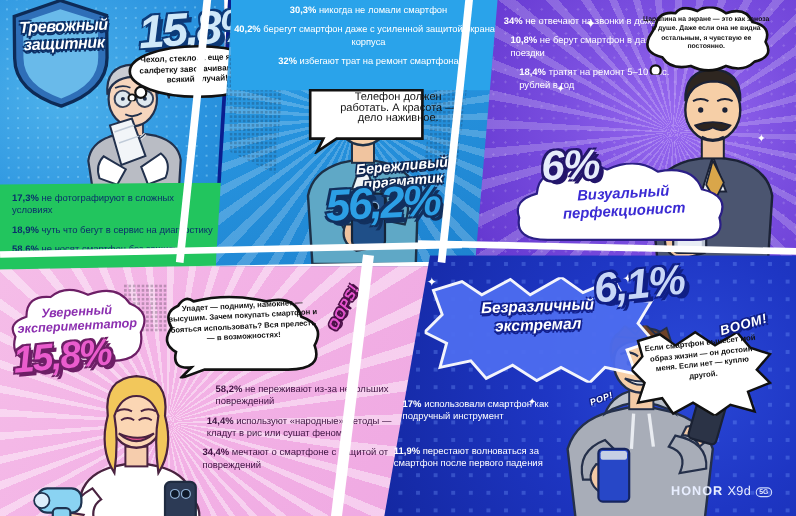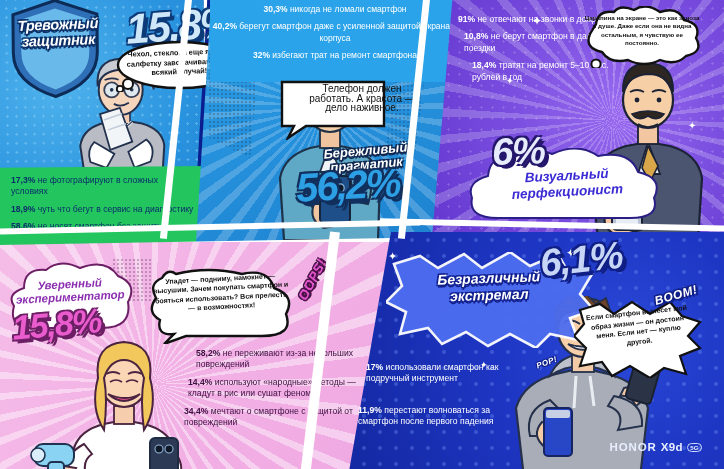"91%" b { text: 91% -> 34% }
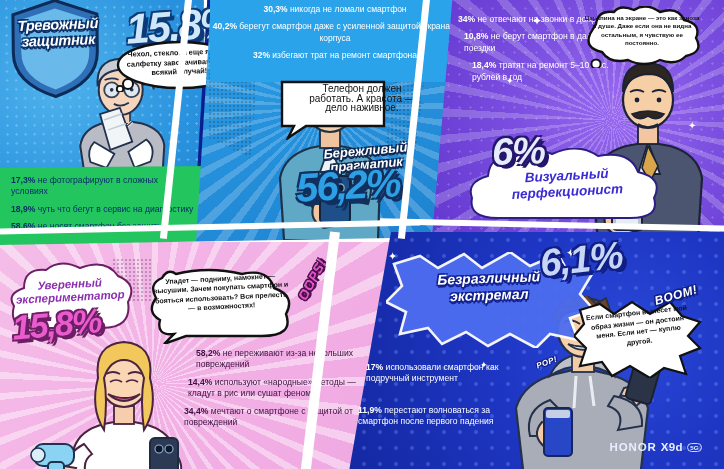"X9d" #brand .model { font-weight: 700 -> 400 }
